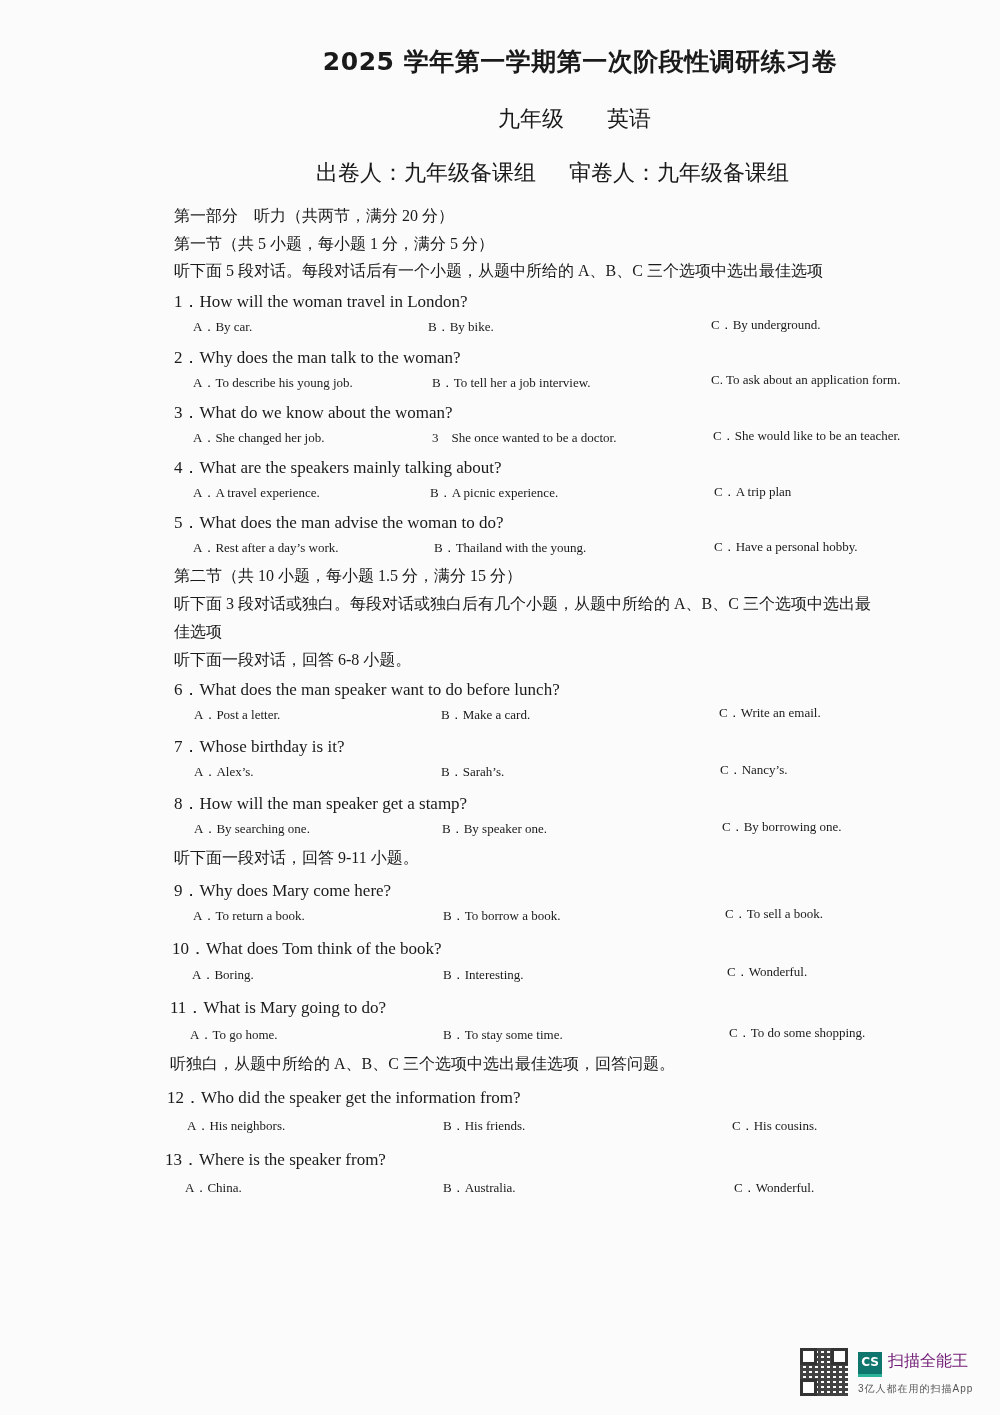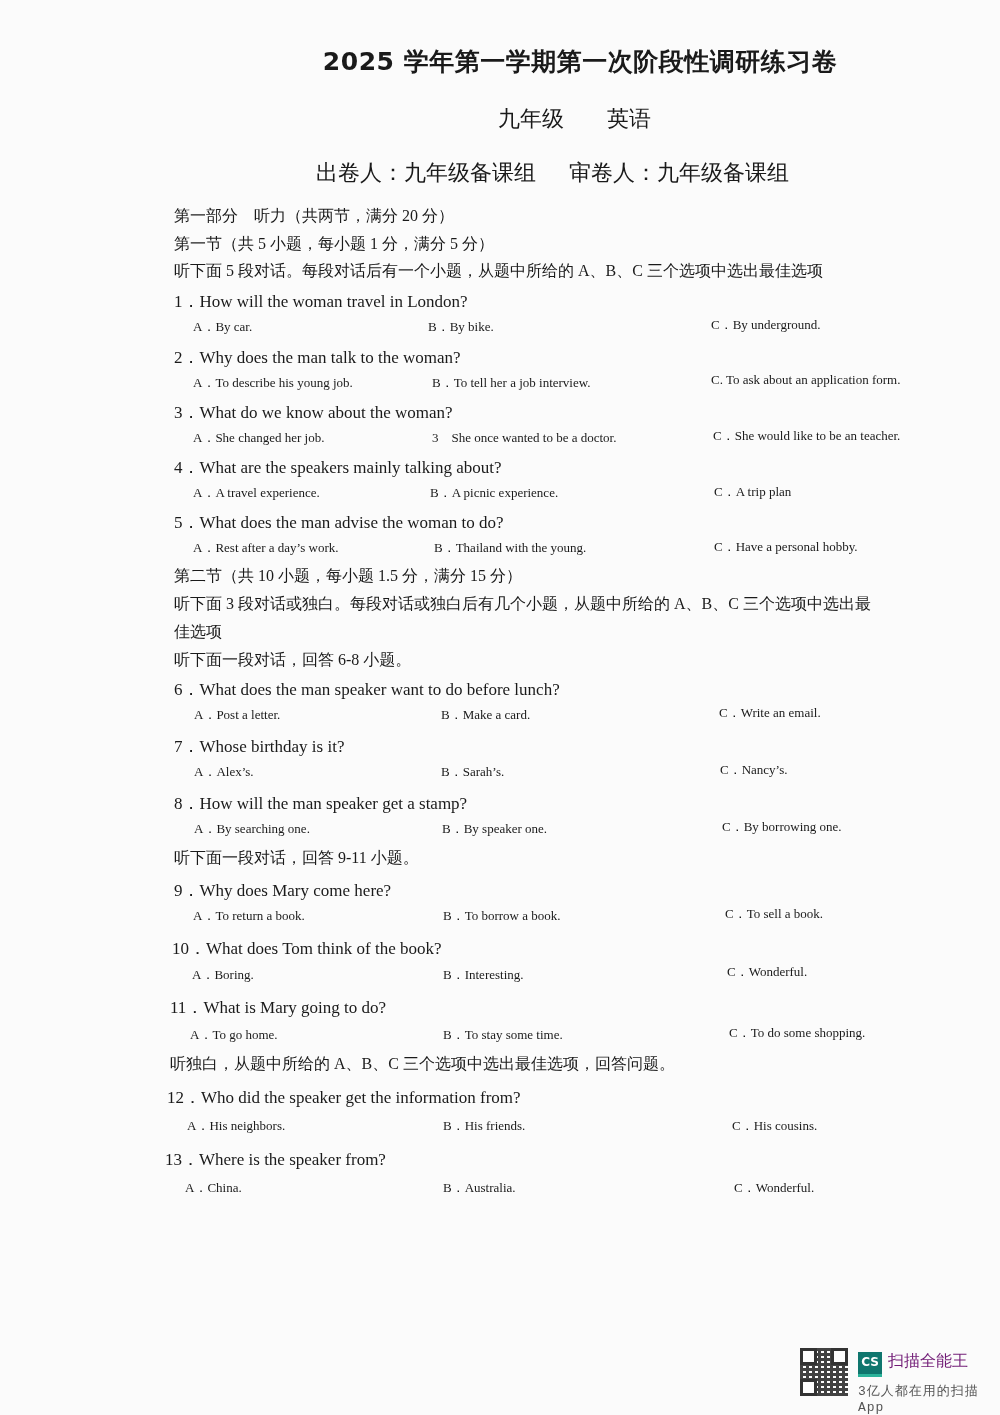"3亿人都在用的扫描App" .tagline { font-family: Liberation Mono, monospace -> Liberation Sans, sans-serif; font-size: 13px -> 10px }
